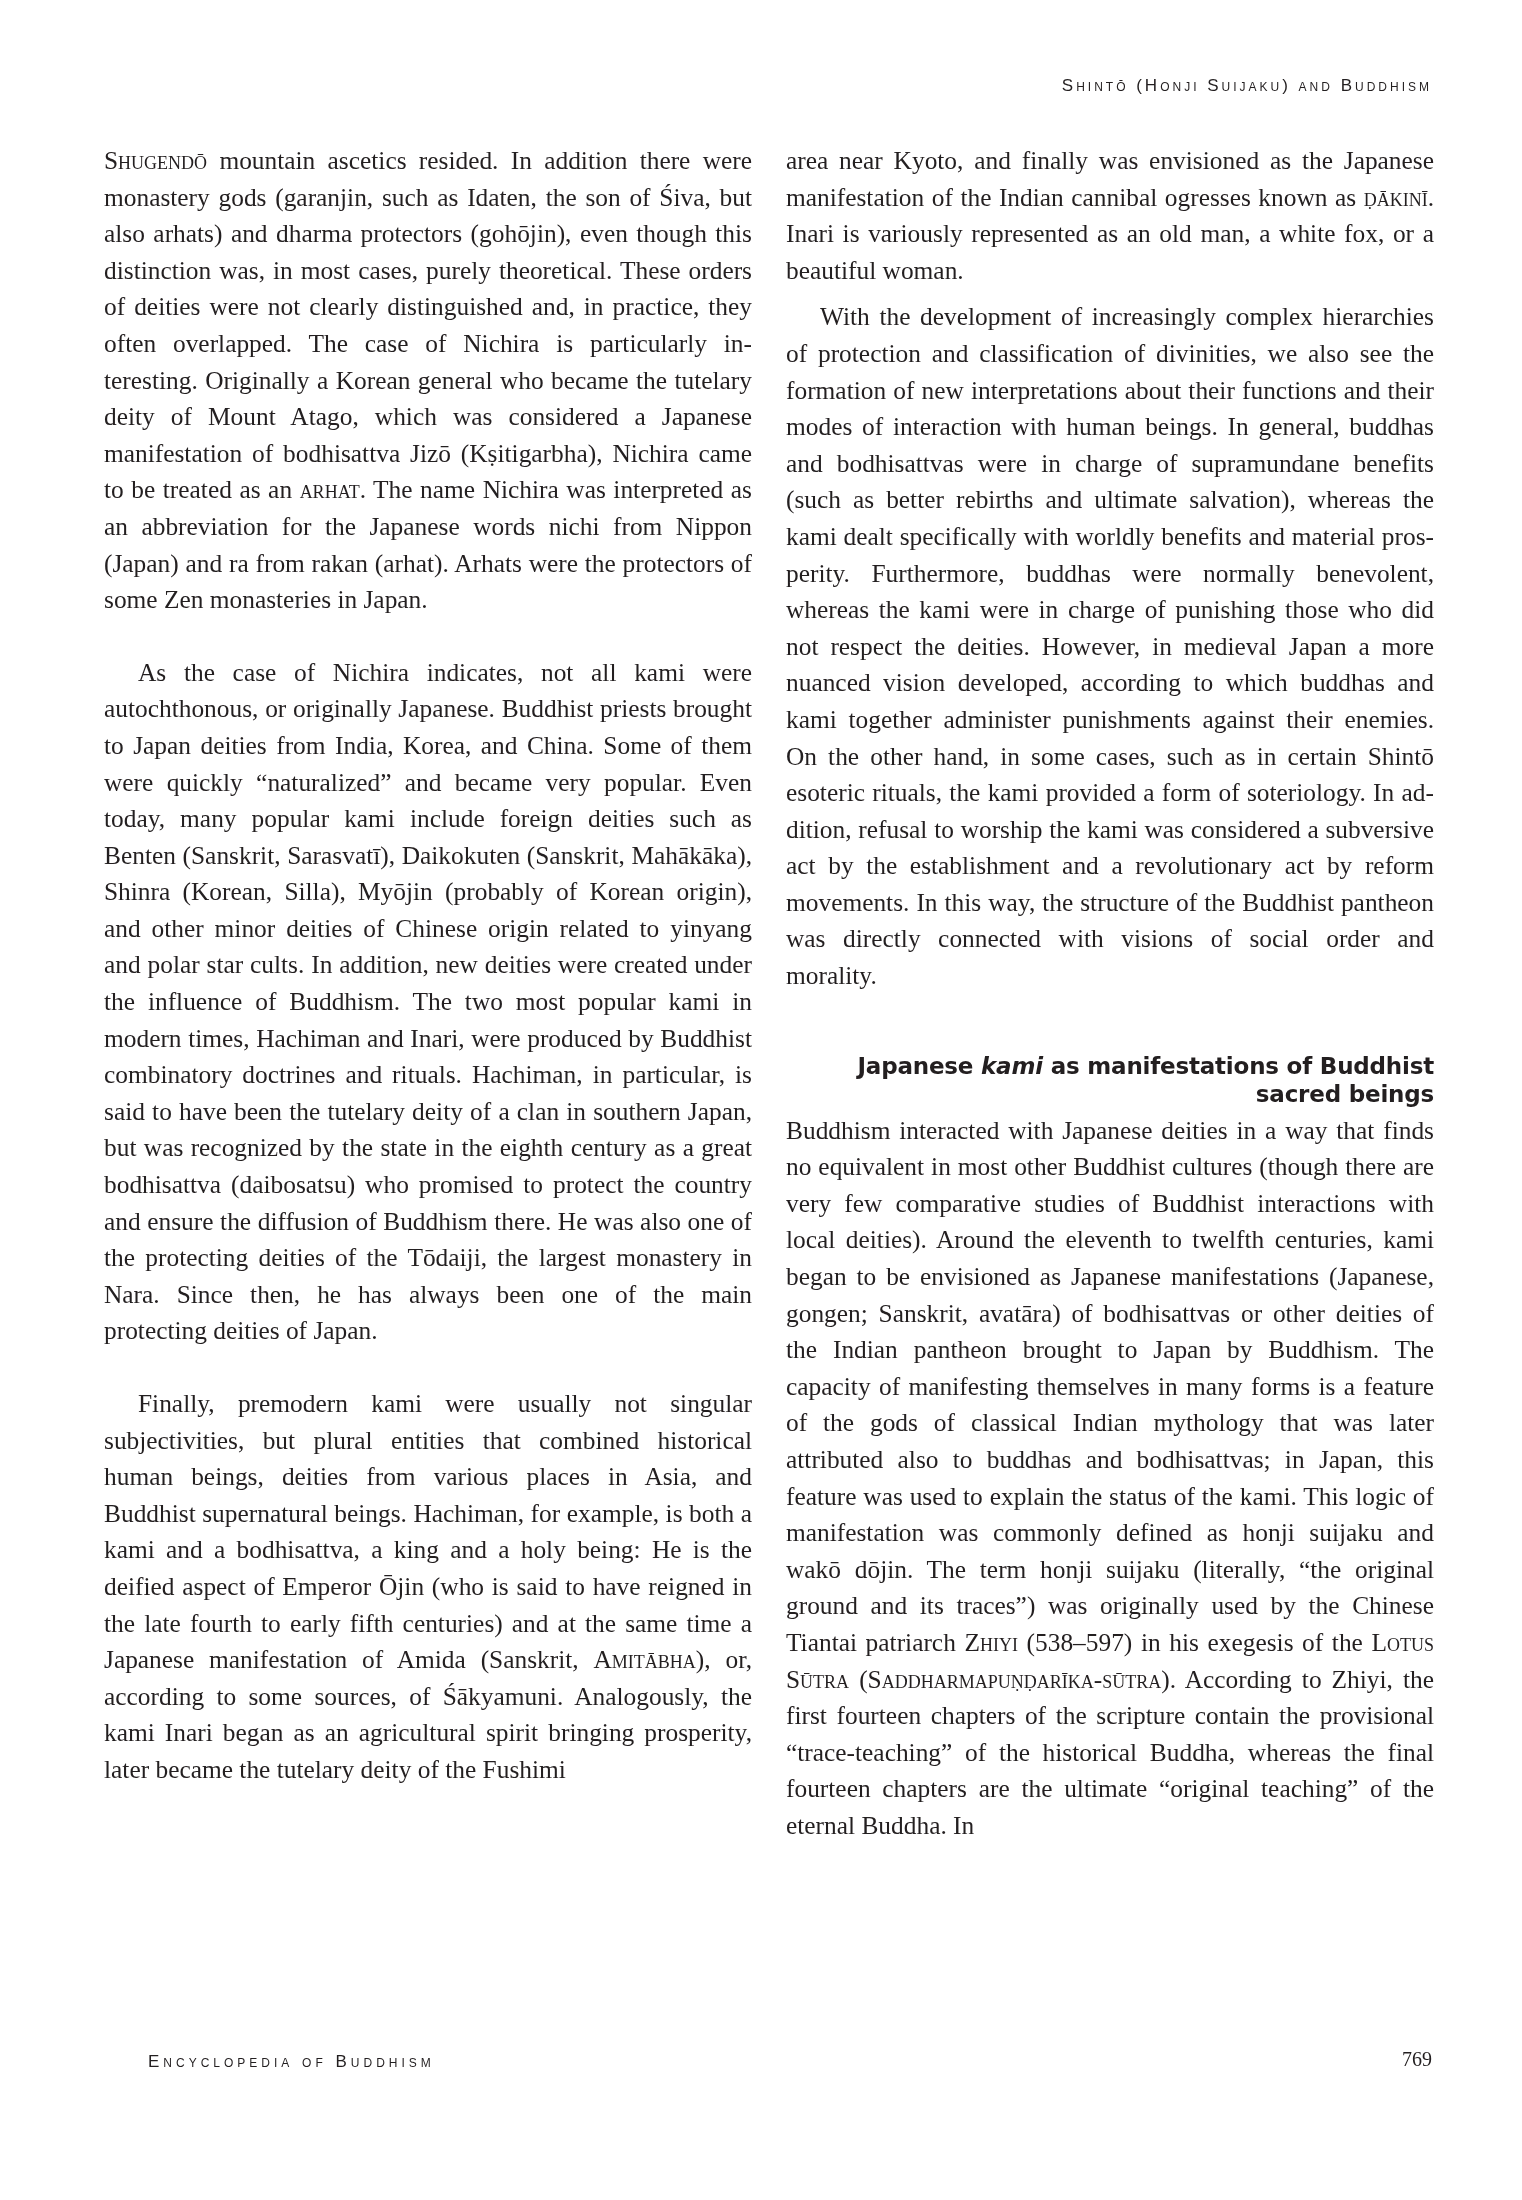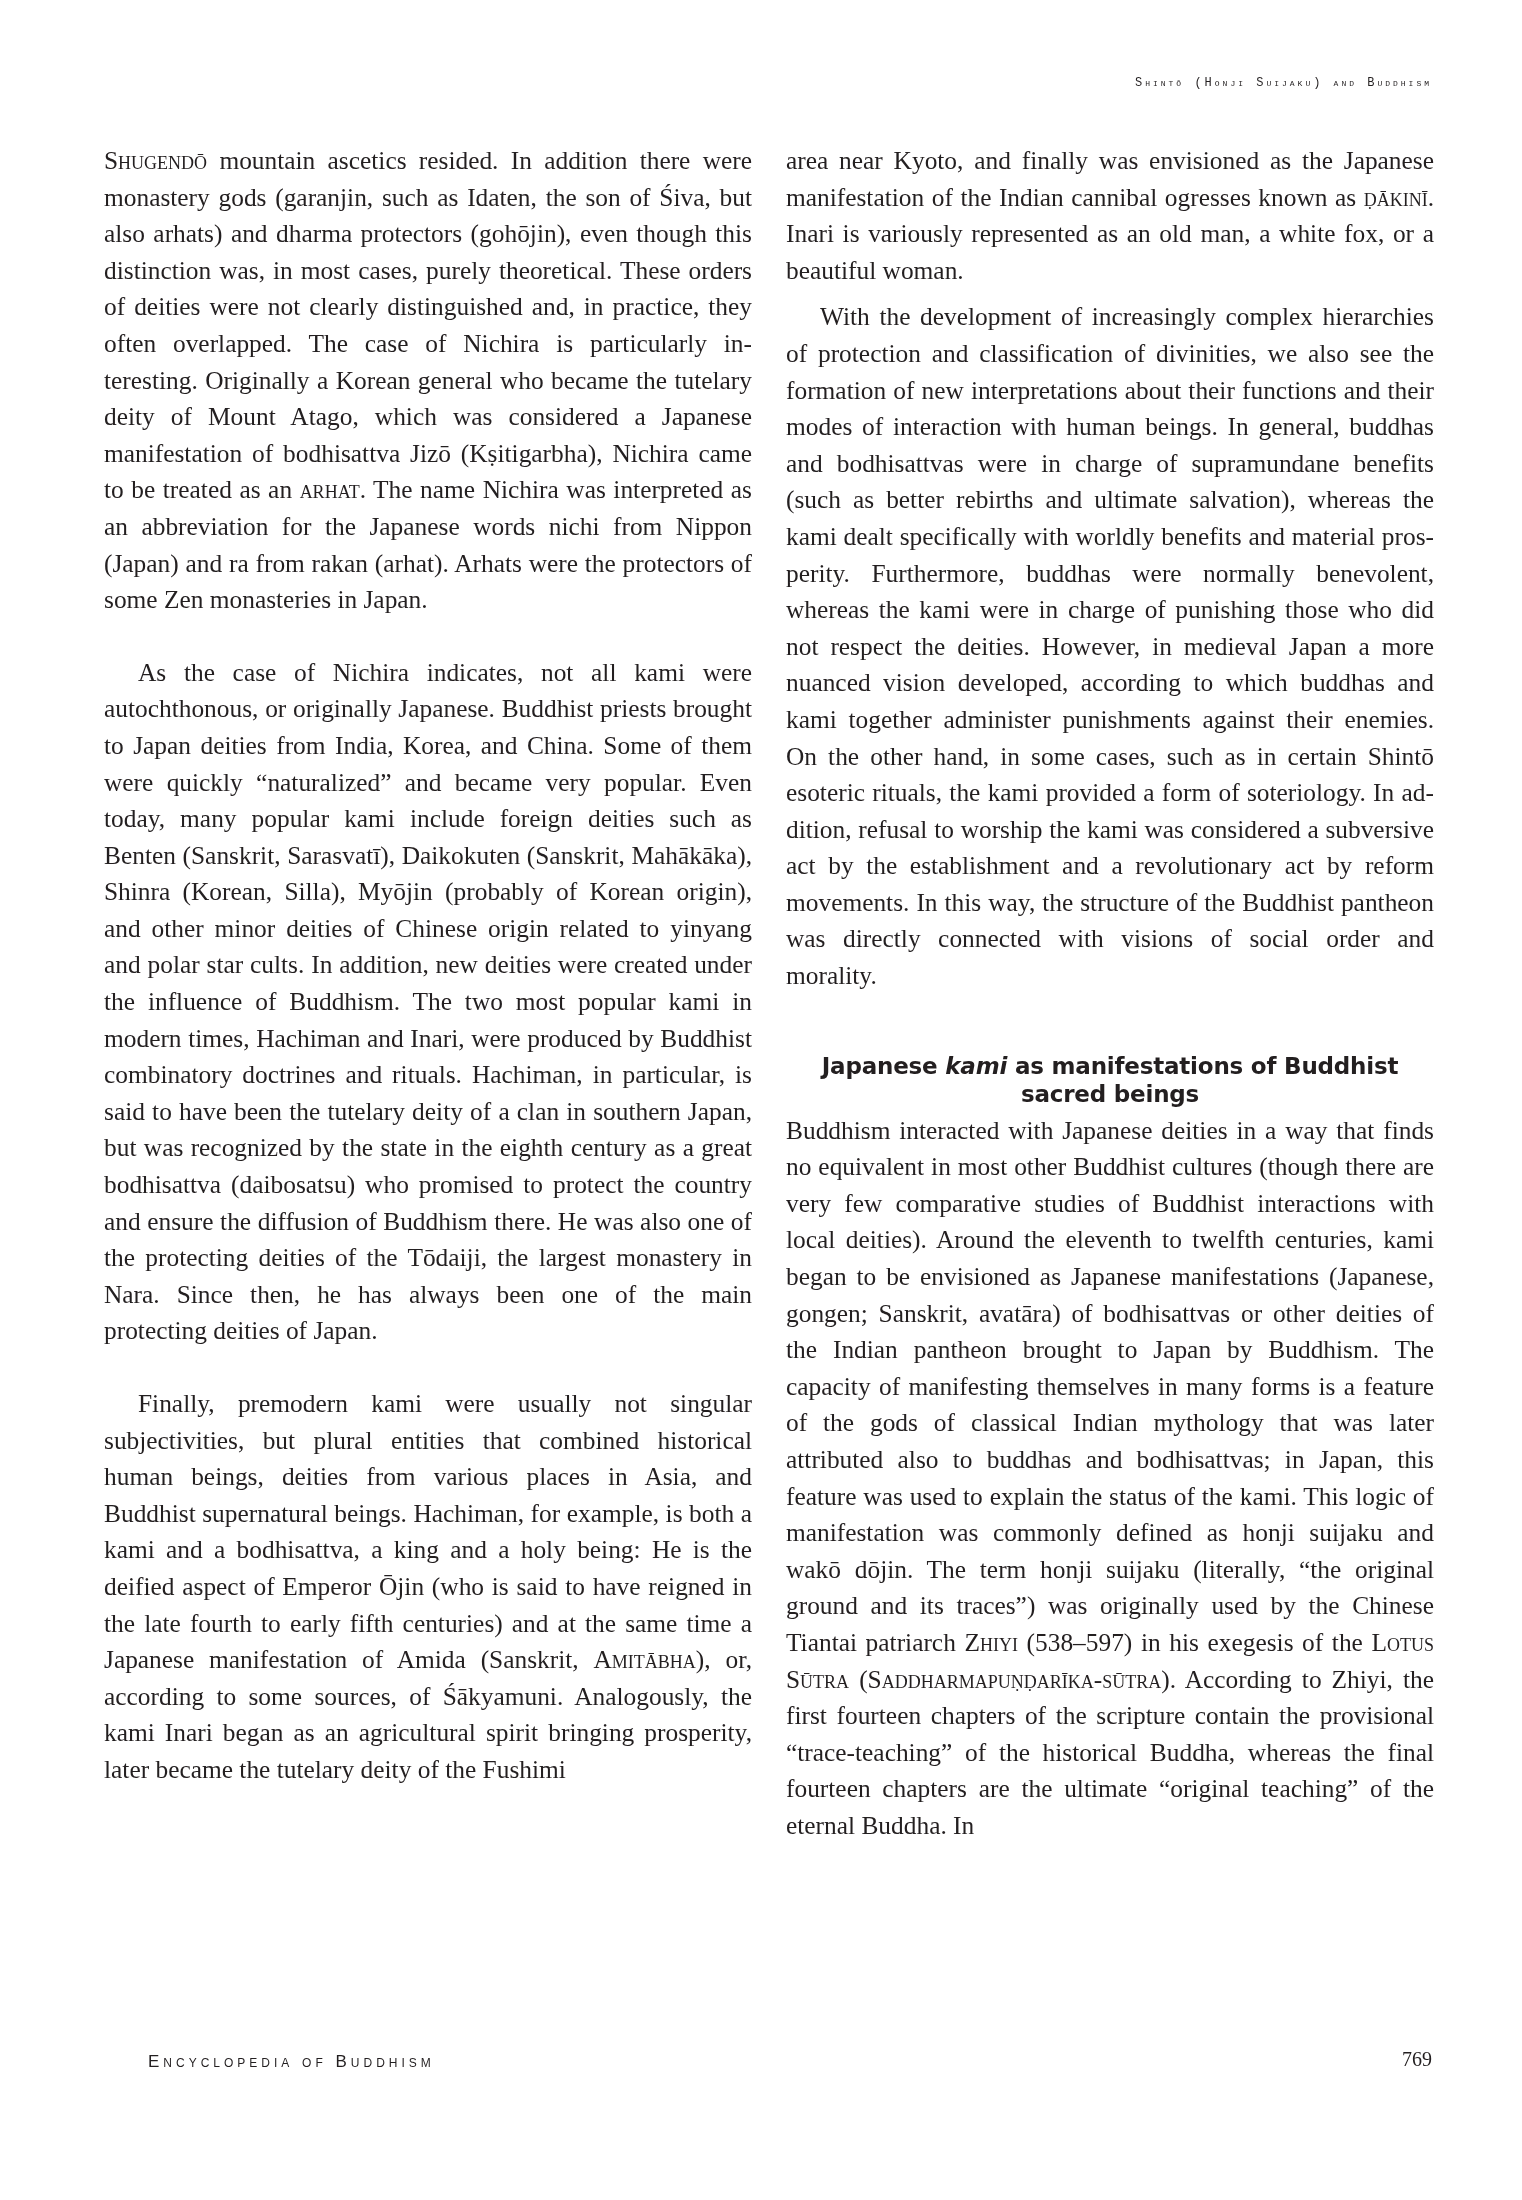"Shintō (Honji Suijaku) and Buddhism" .running-head { font-family: Liberation Mono, monospace -> Liberation Sans, sans-serif; font-size: 12px -> 17px }
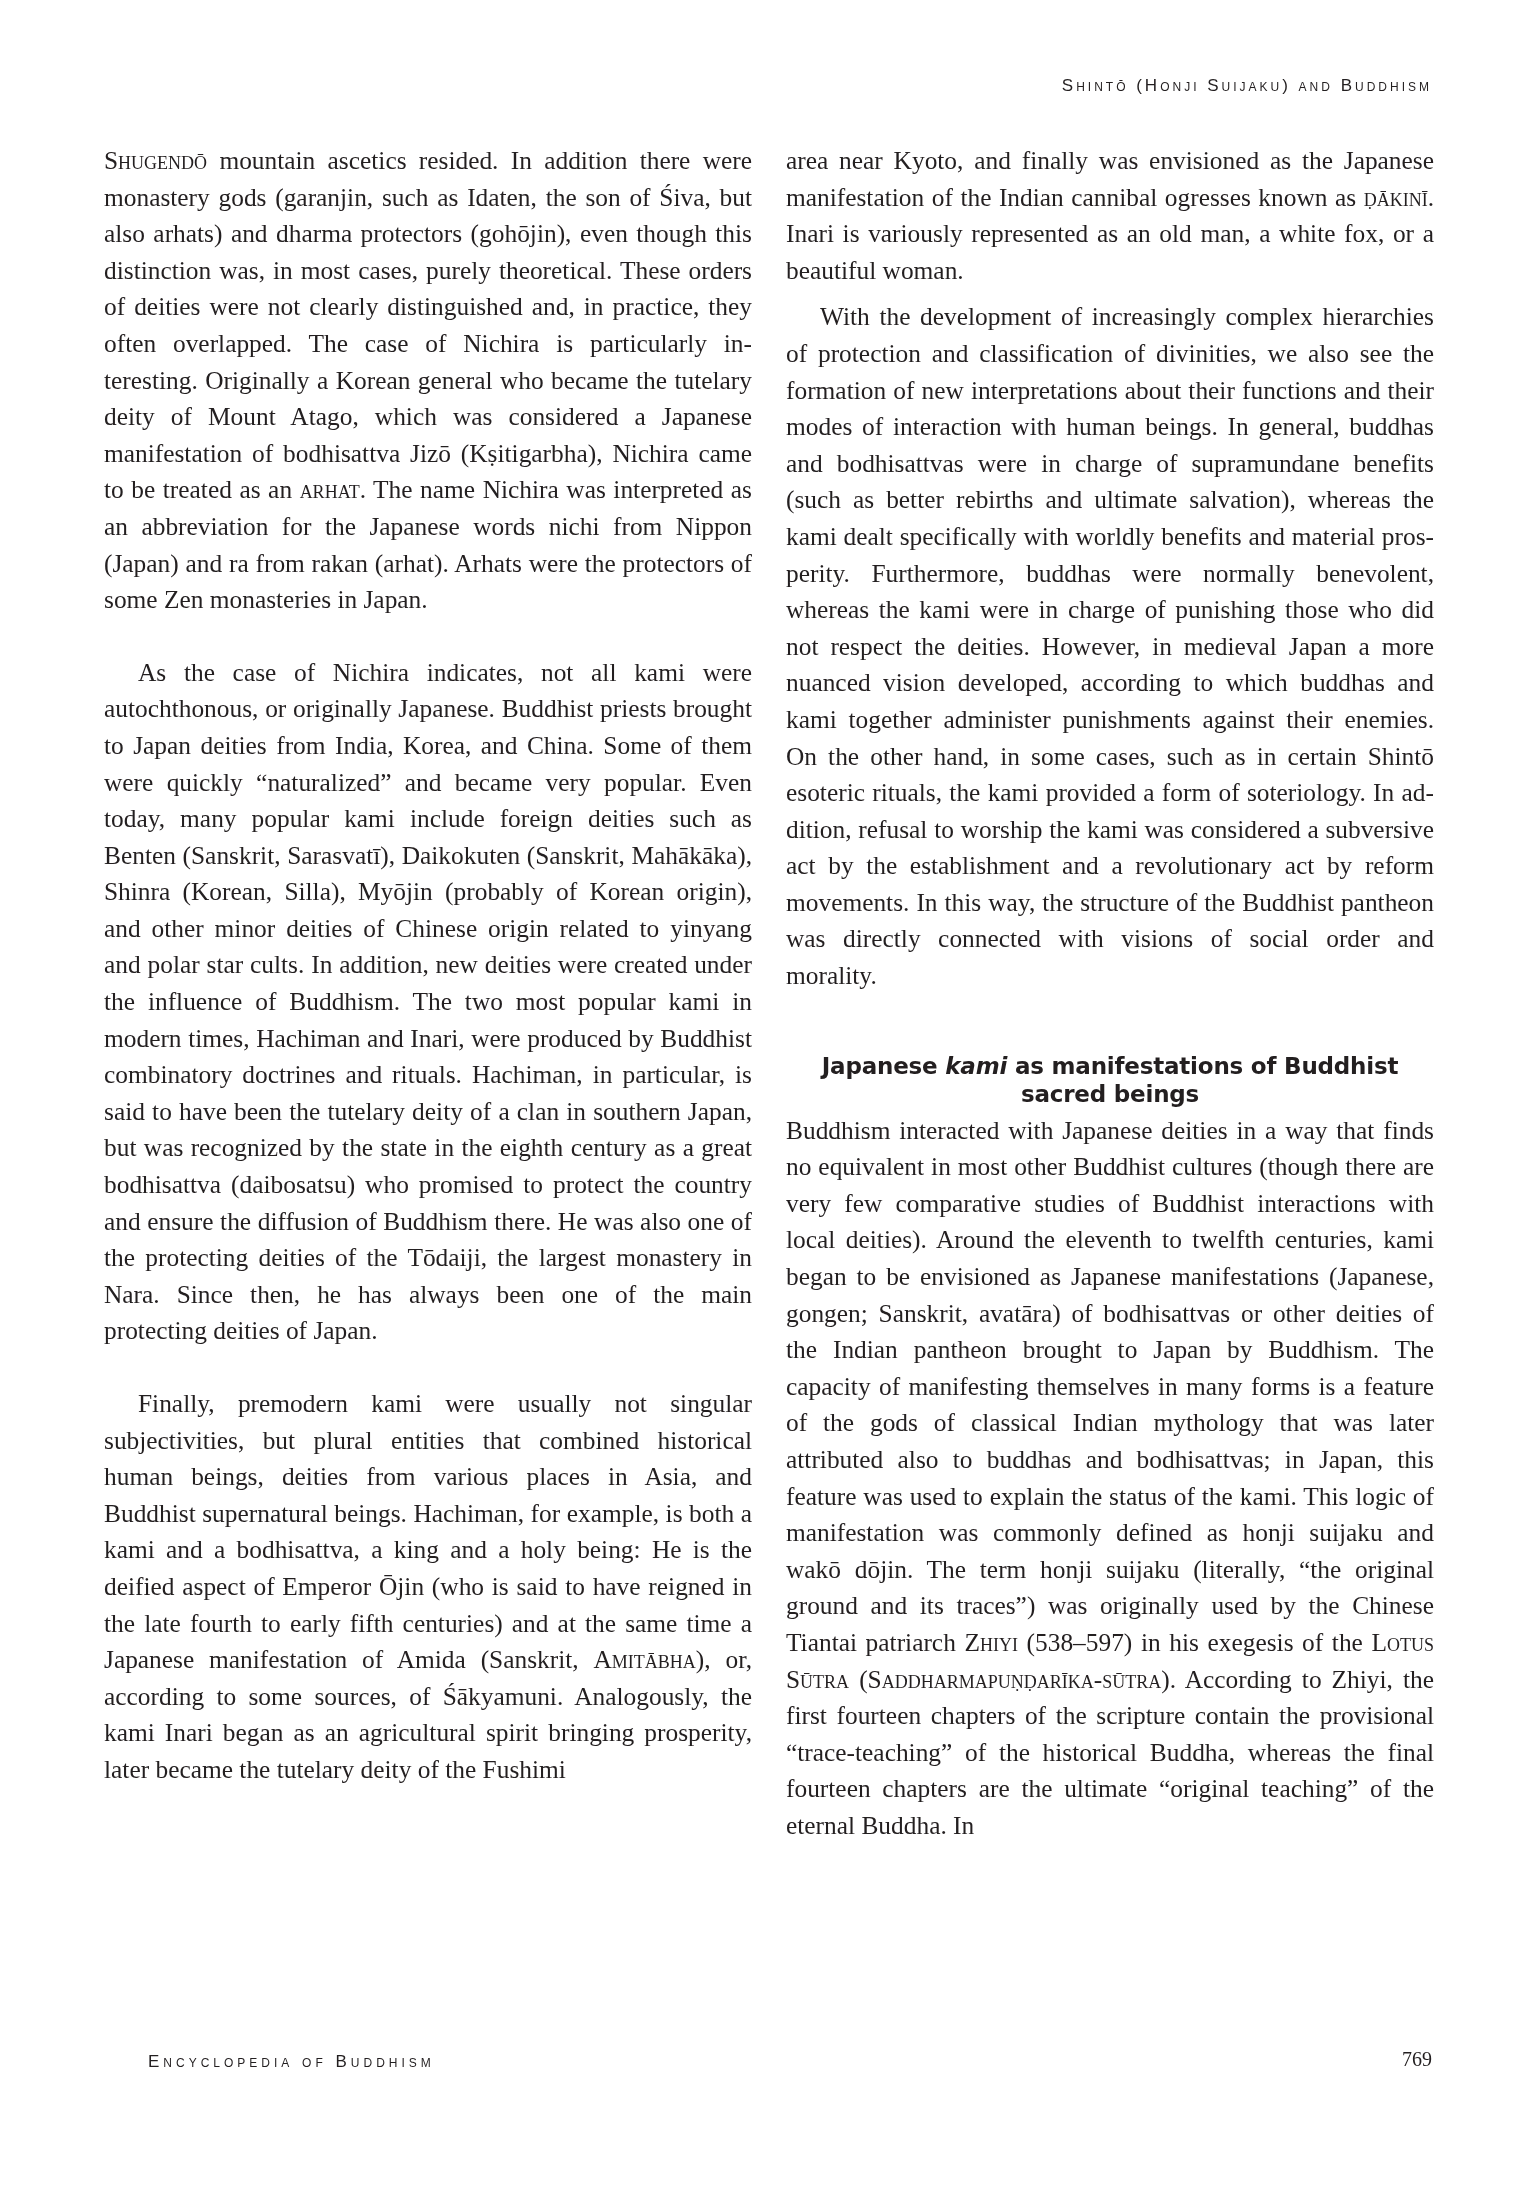"Japanese kami as manifestations of" .section-heading { text-align: center -> right }
